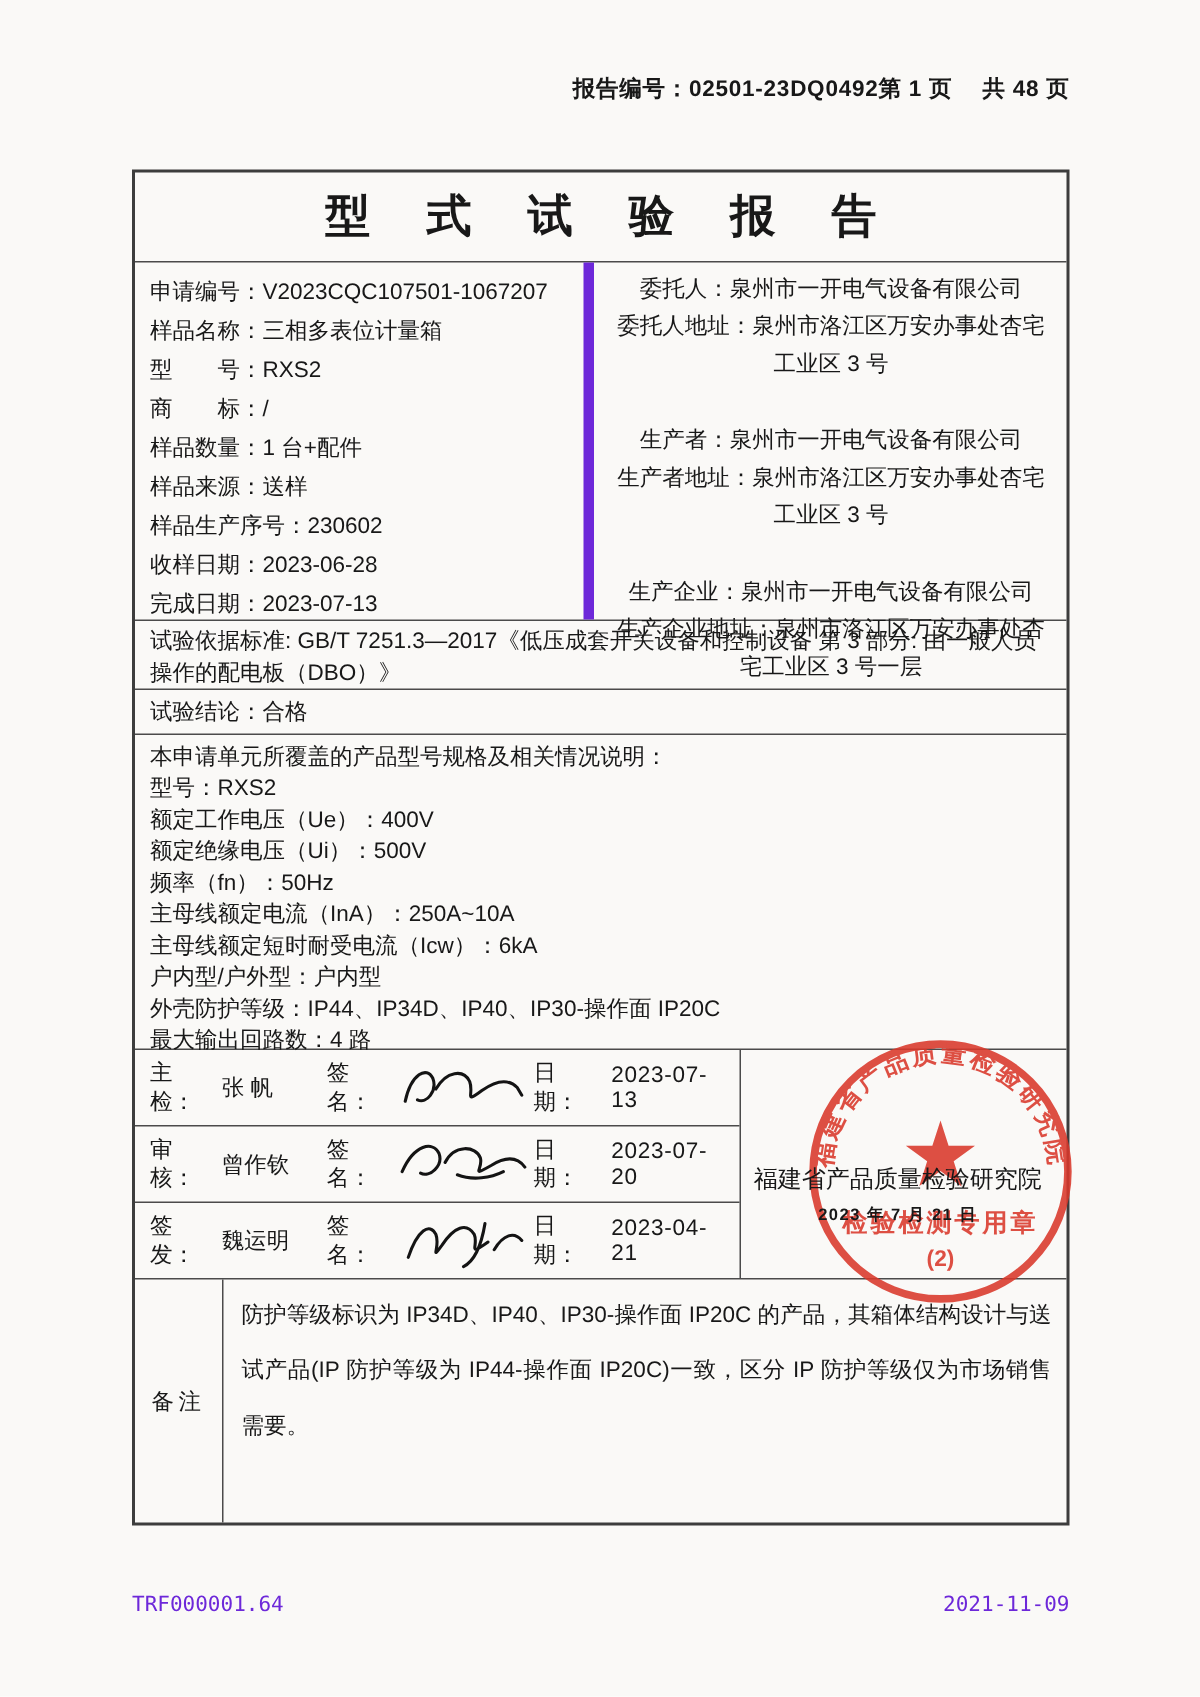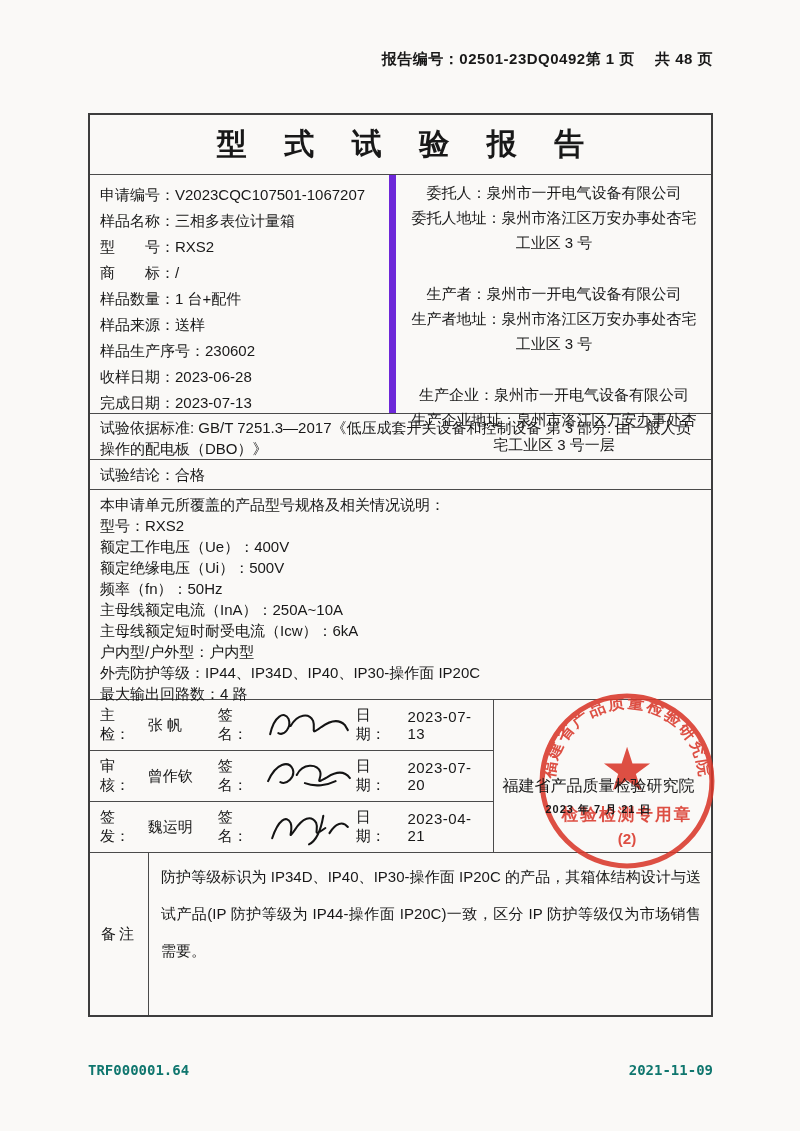"TRF000001.64" .page-footer { color: #0f766e -> #6d28d9; font-weight: bold -> none }
